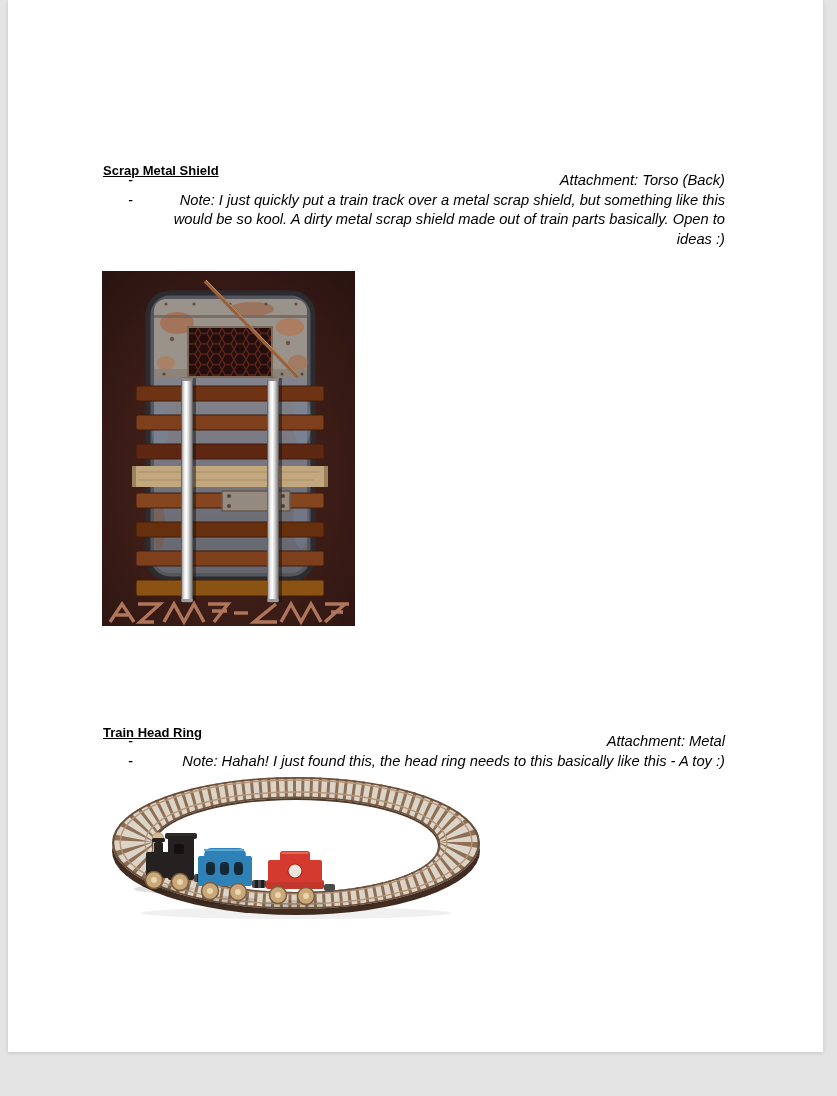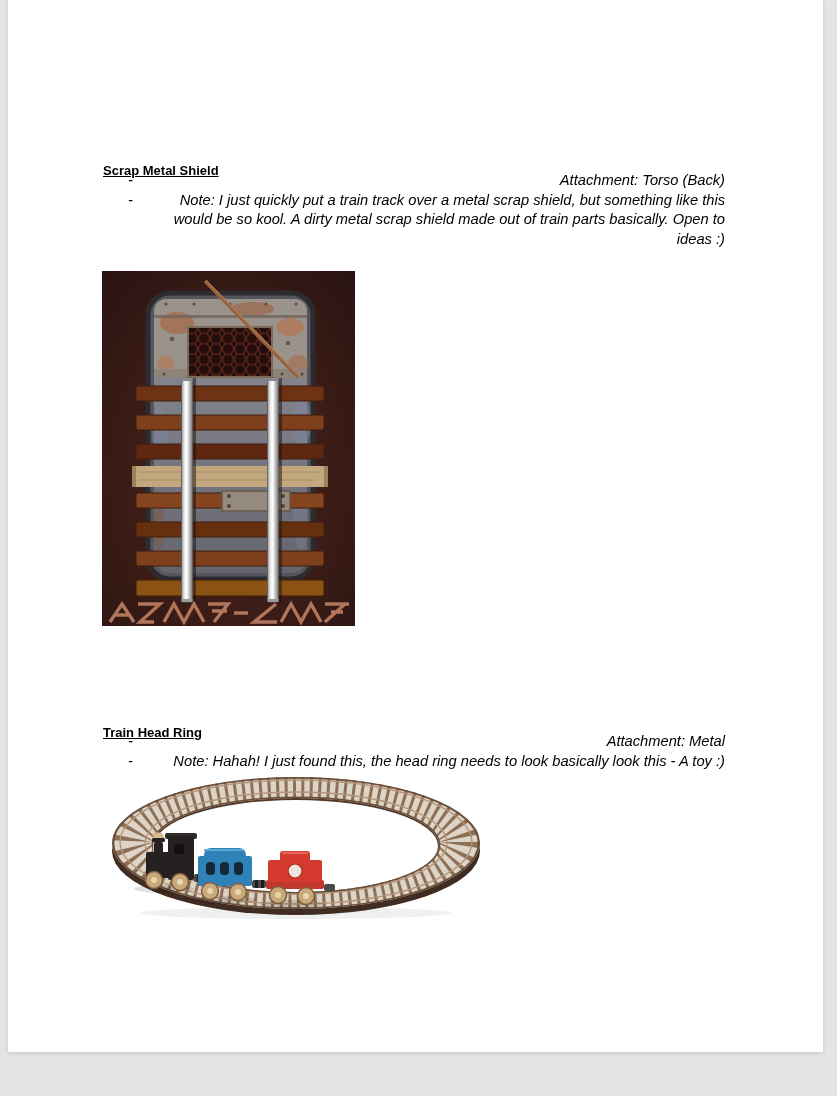"Note: Hahah! I just found" span.btext { text: look basically look -> this basically like }
